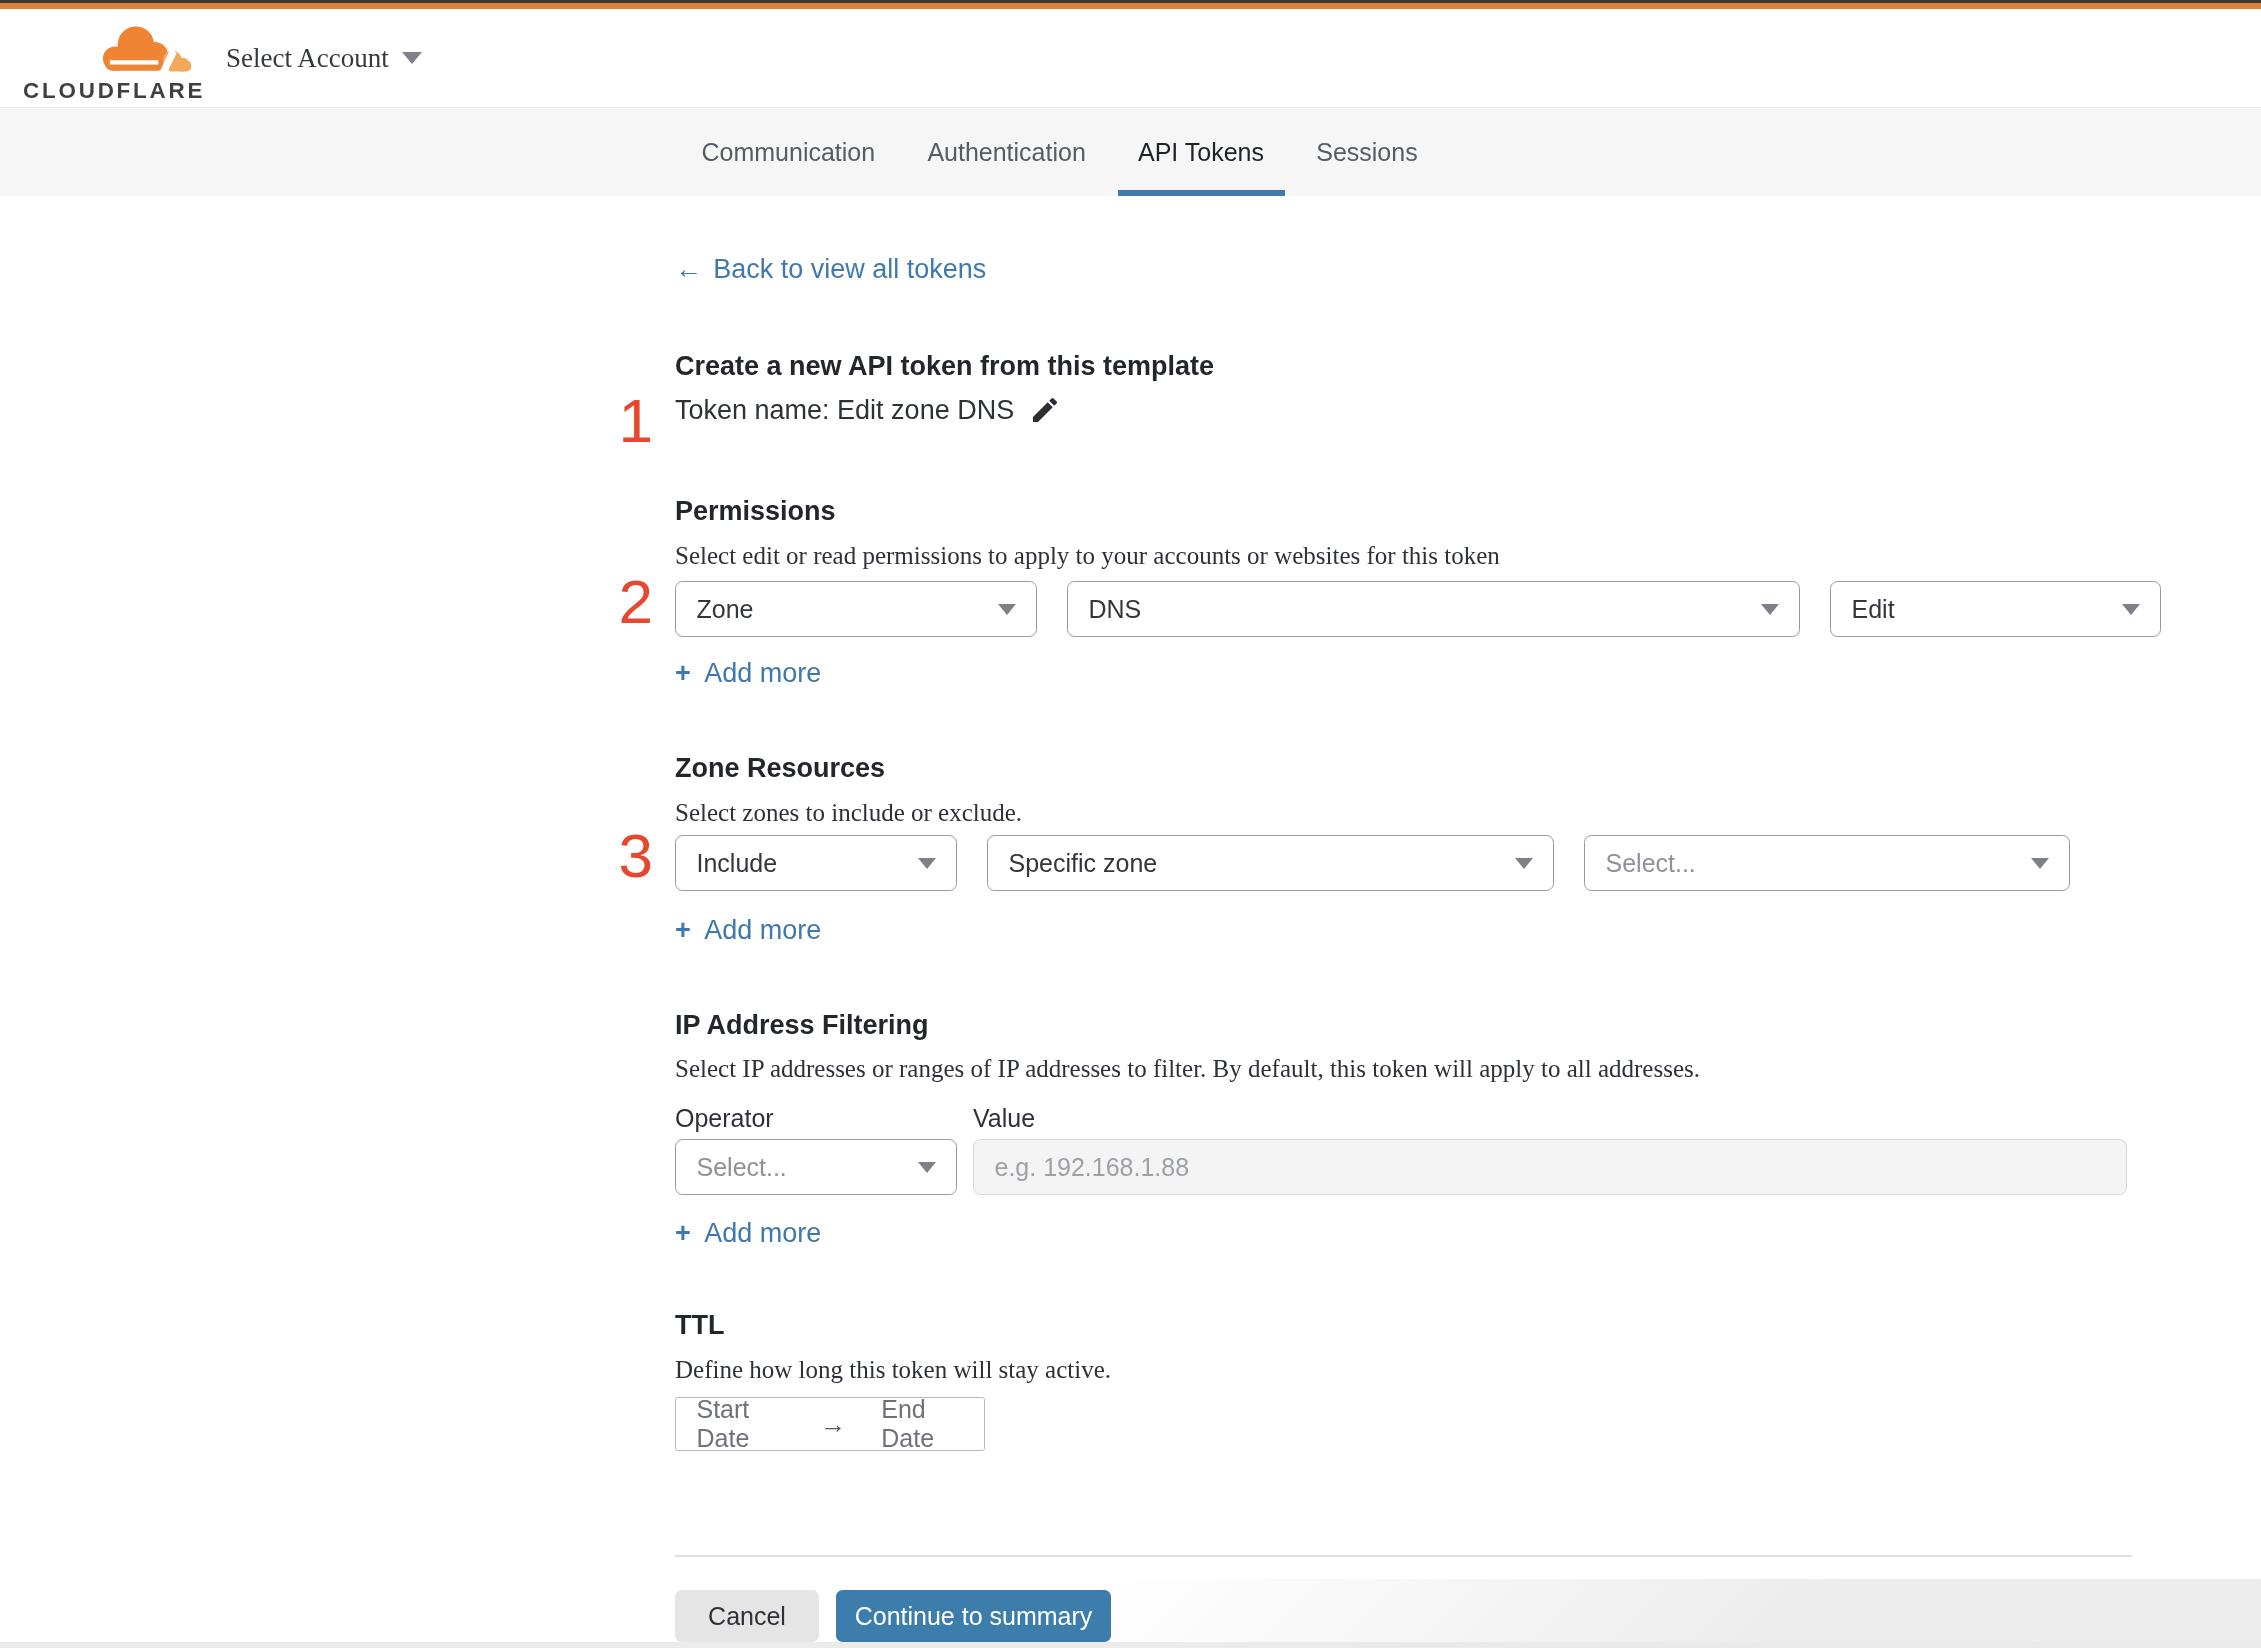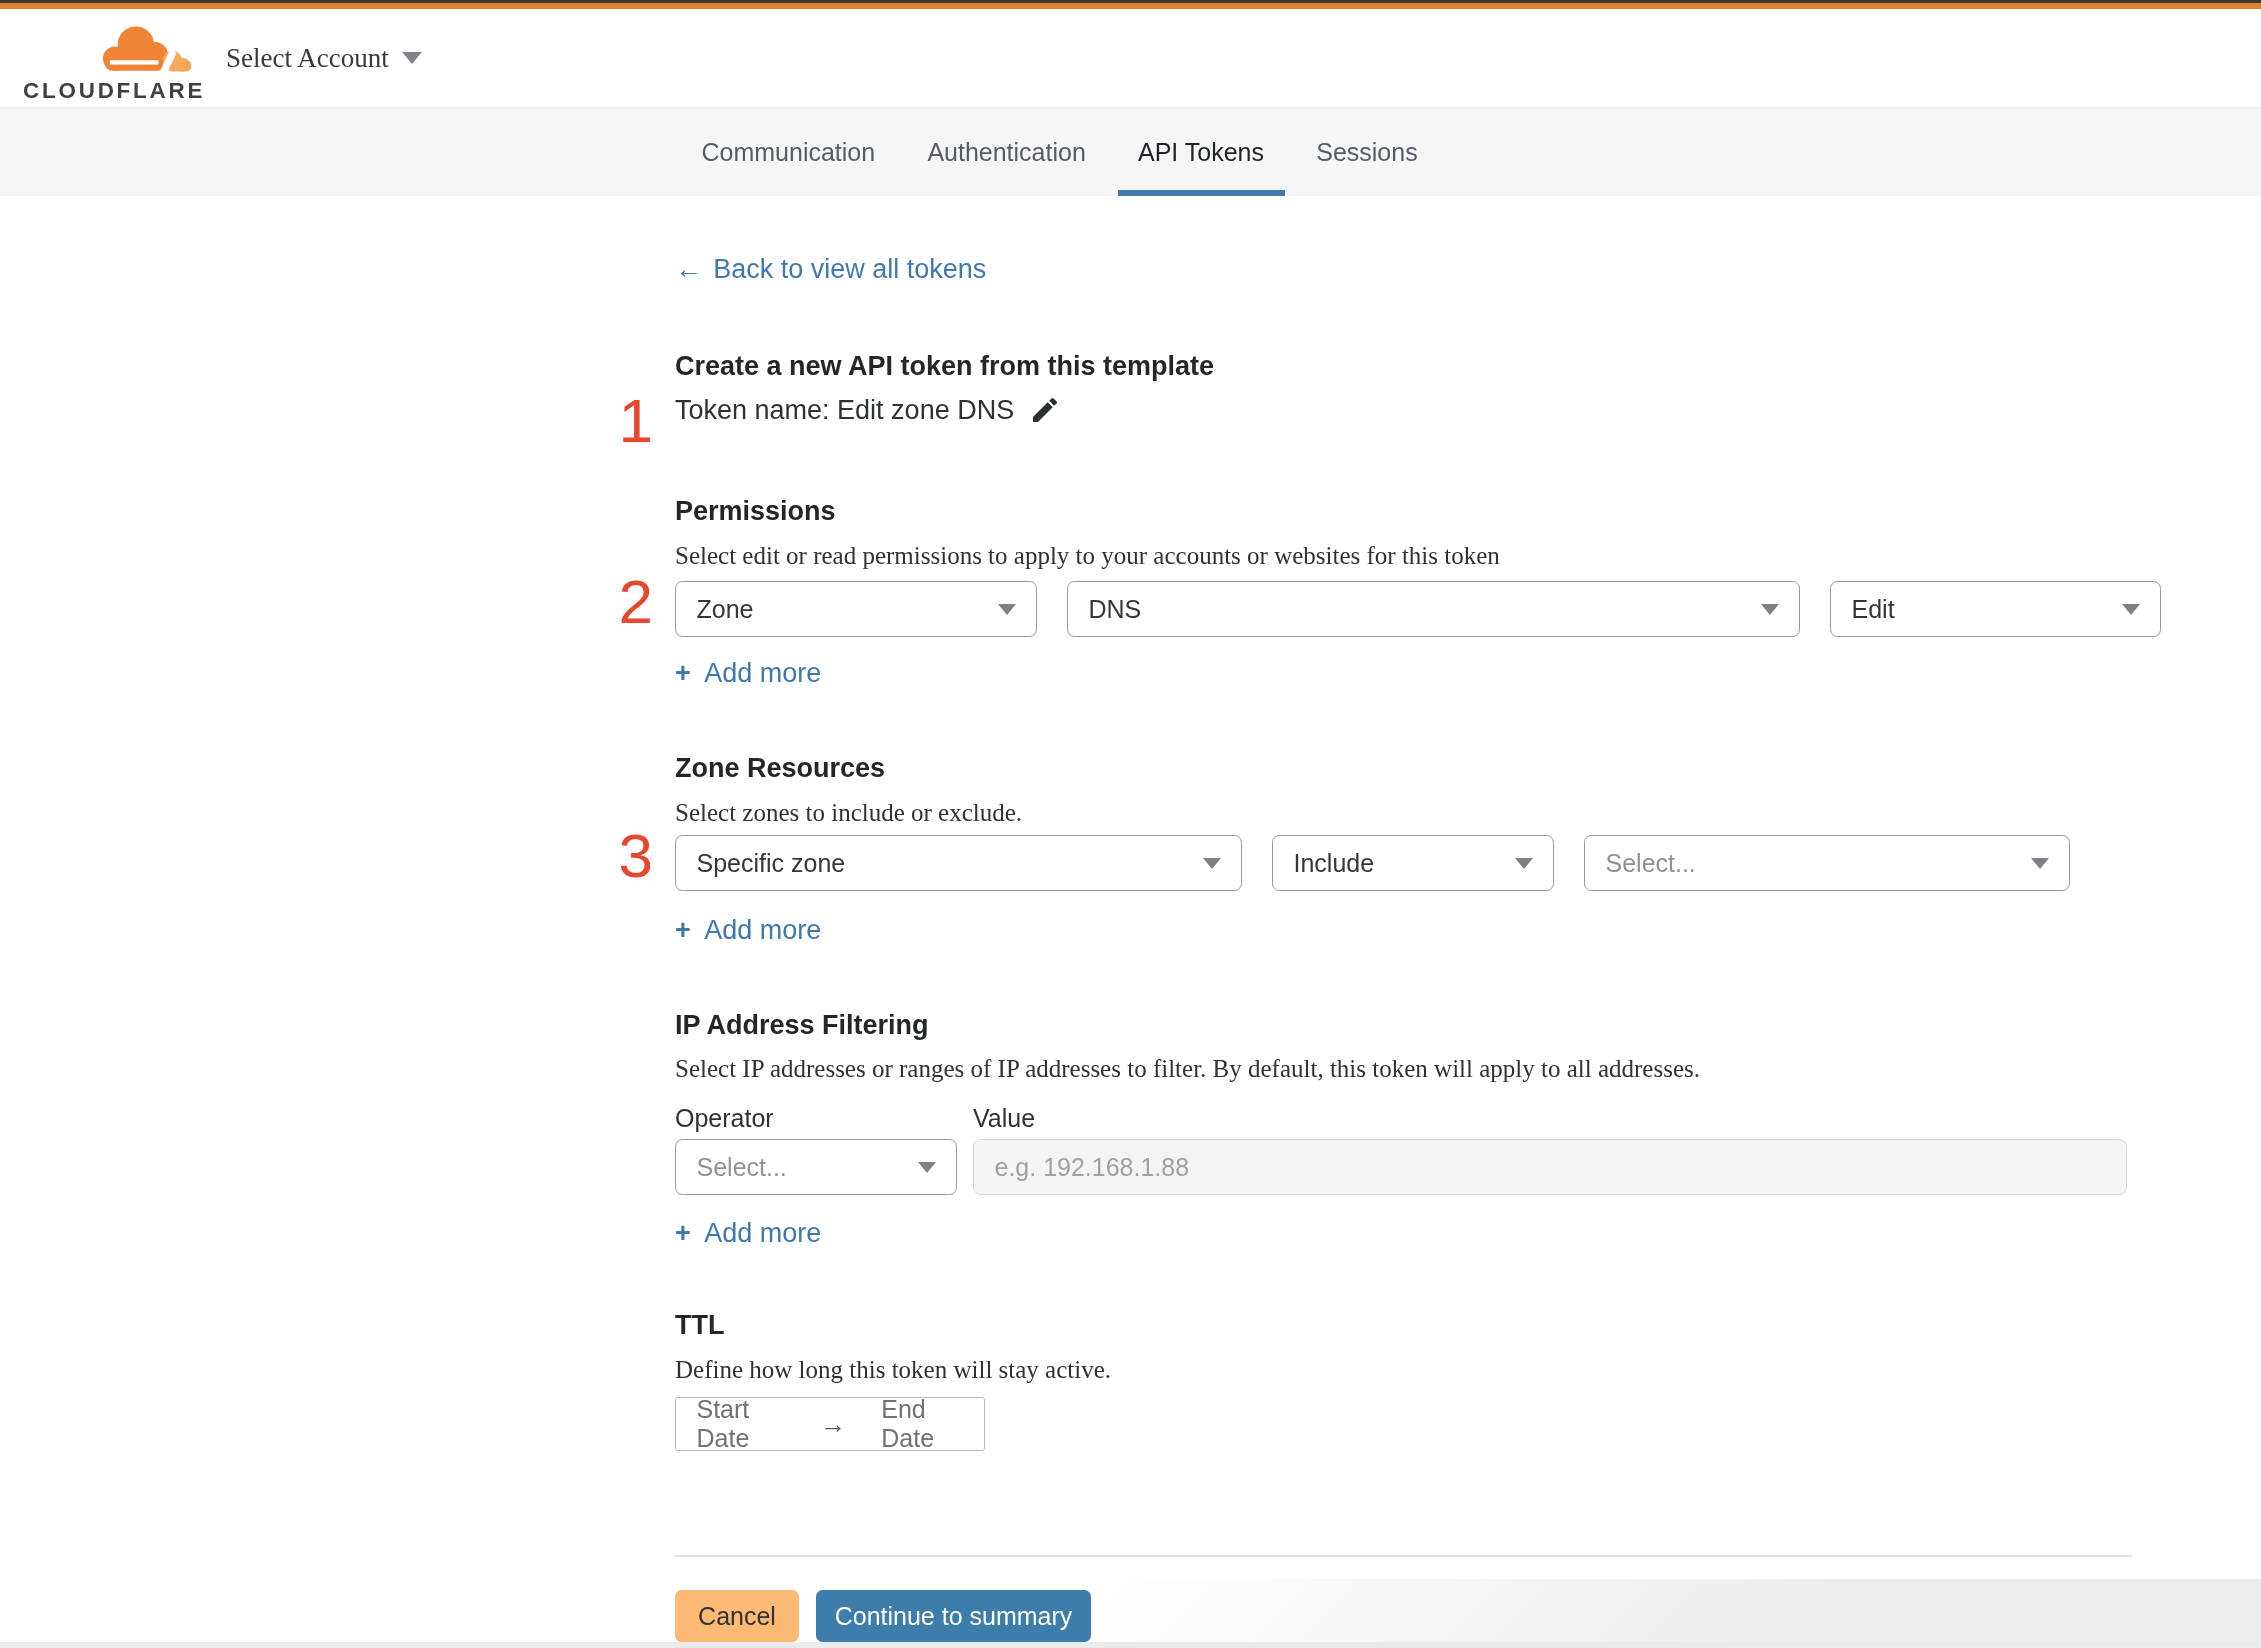"Specific zone" div.dropdown { order: before "Include" -> after "Include" }
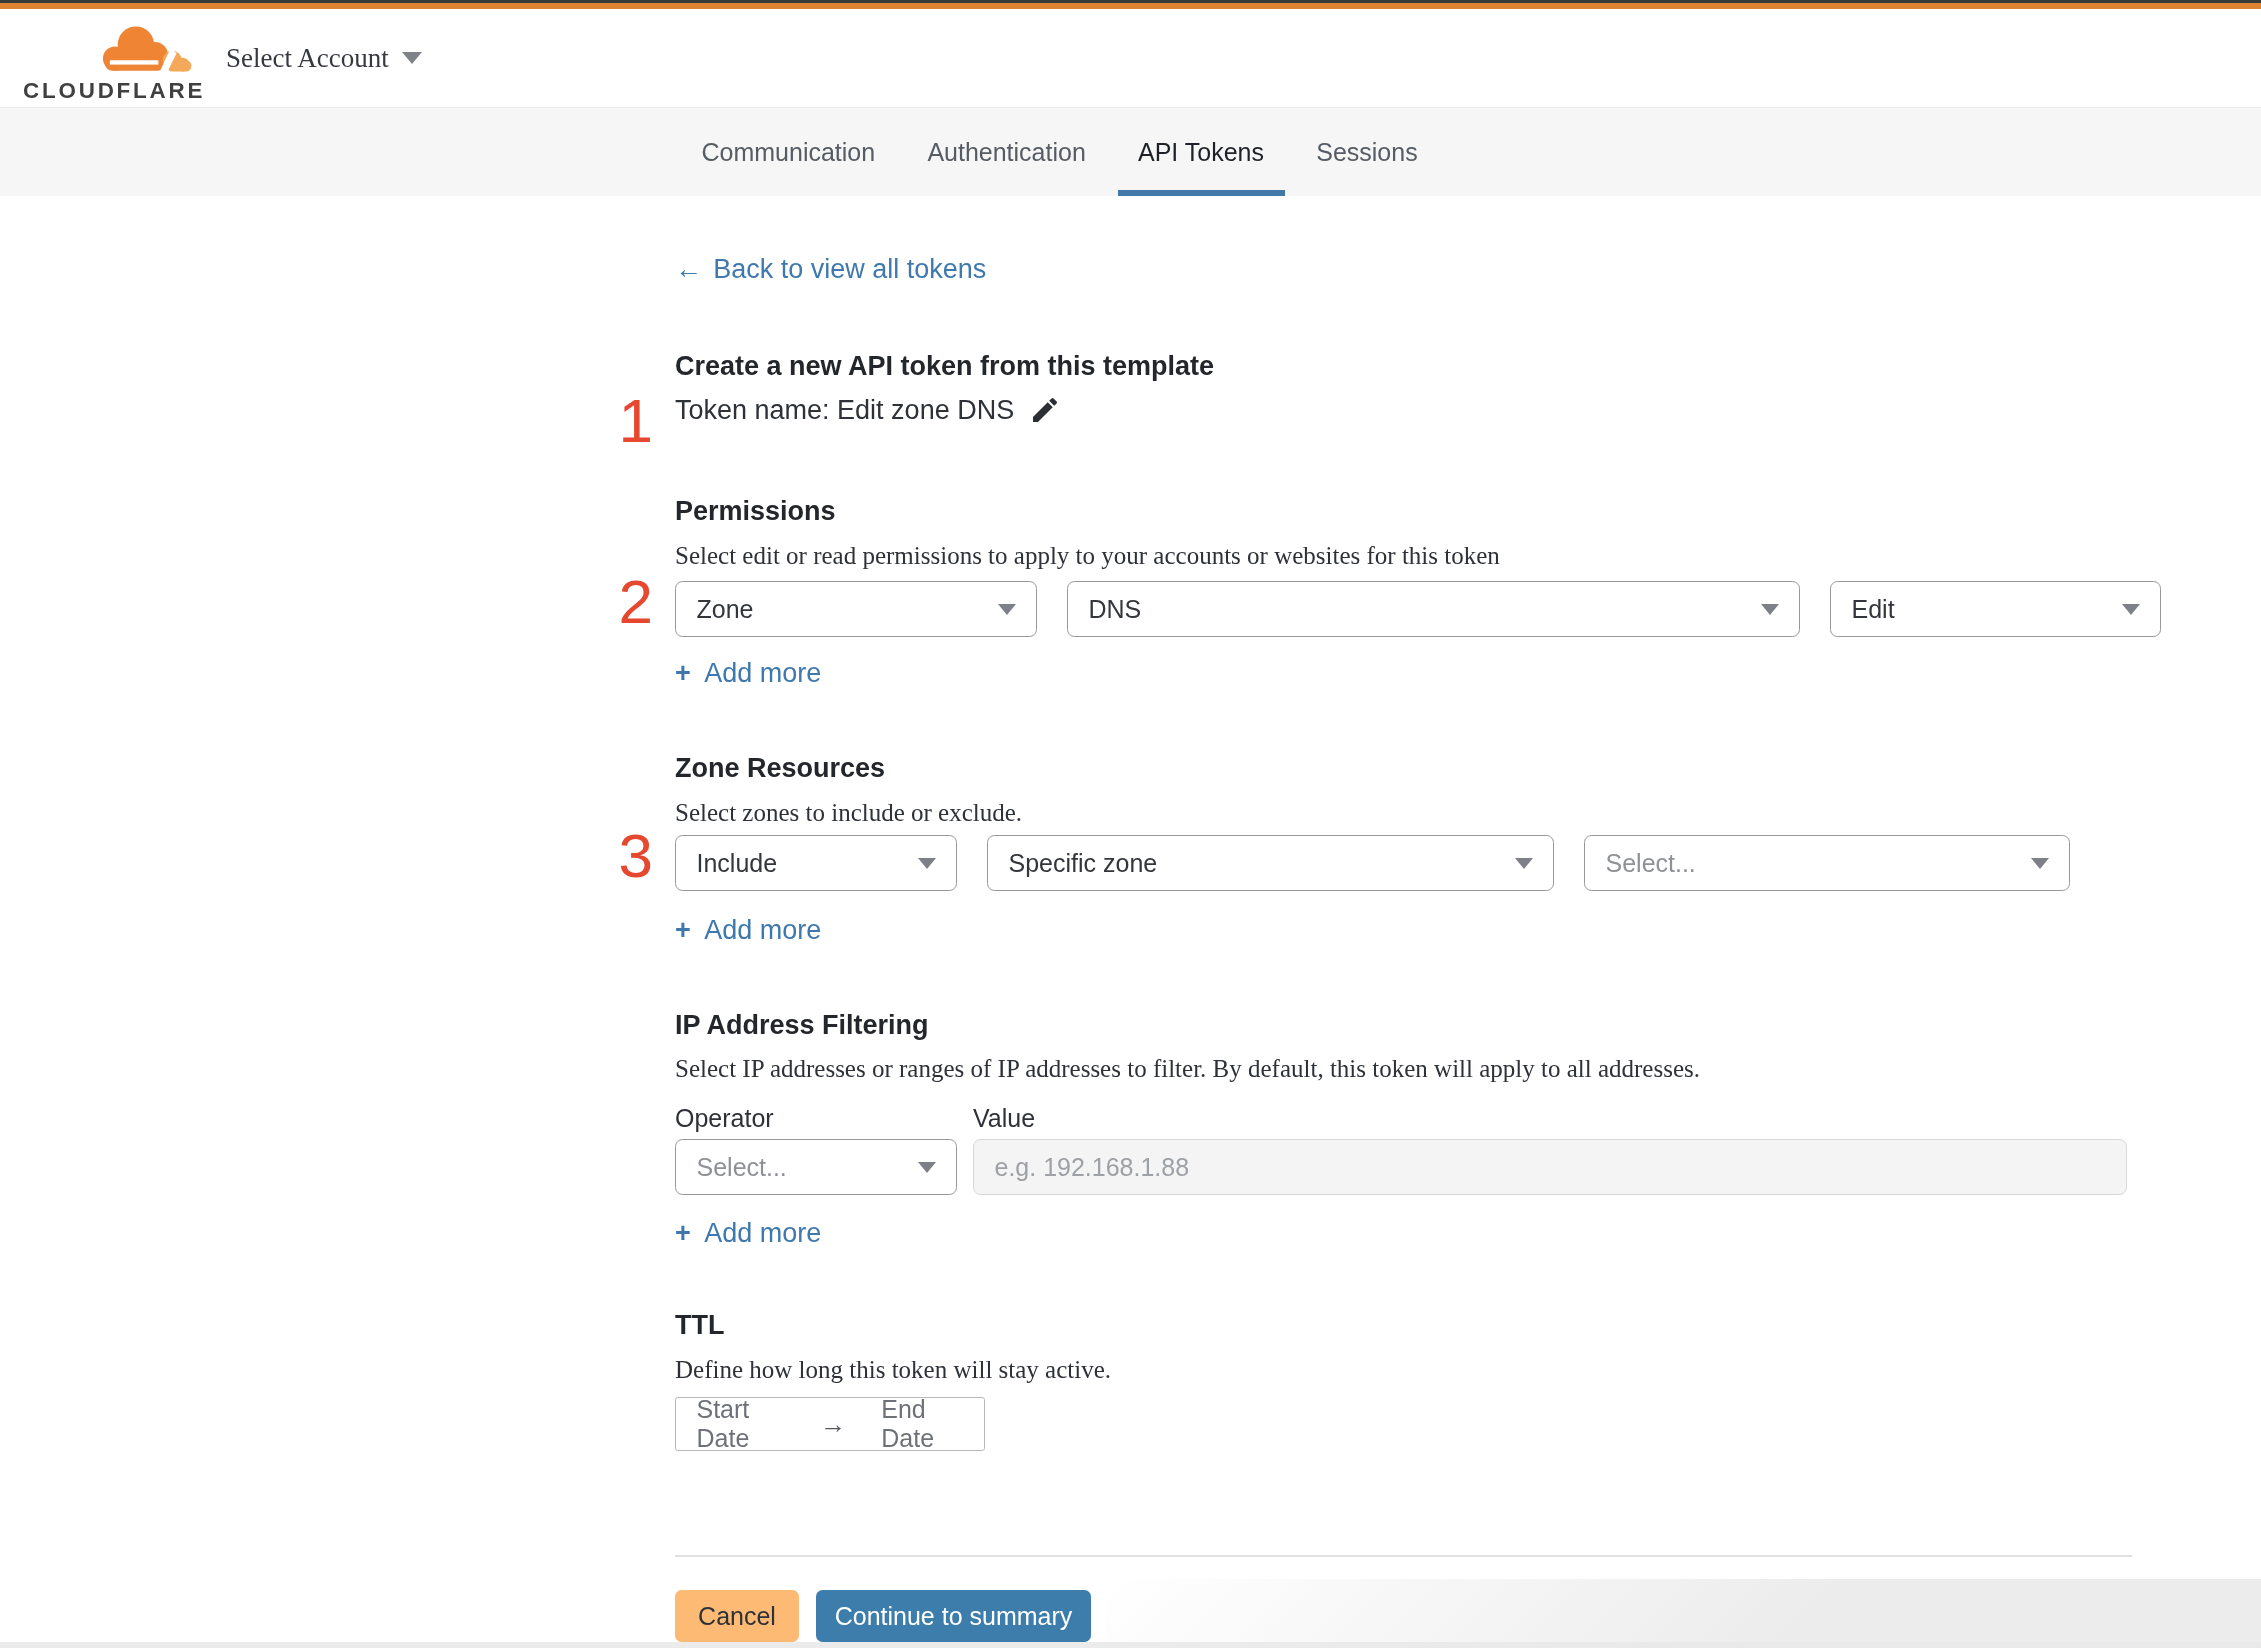"Cancel" .btn-cancel { background: #fdba74 -> #e5e5e5; width: 124px -> 144px }
